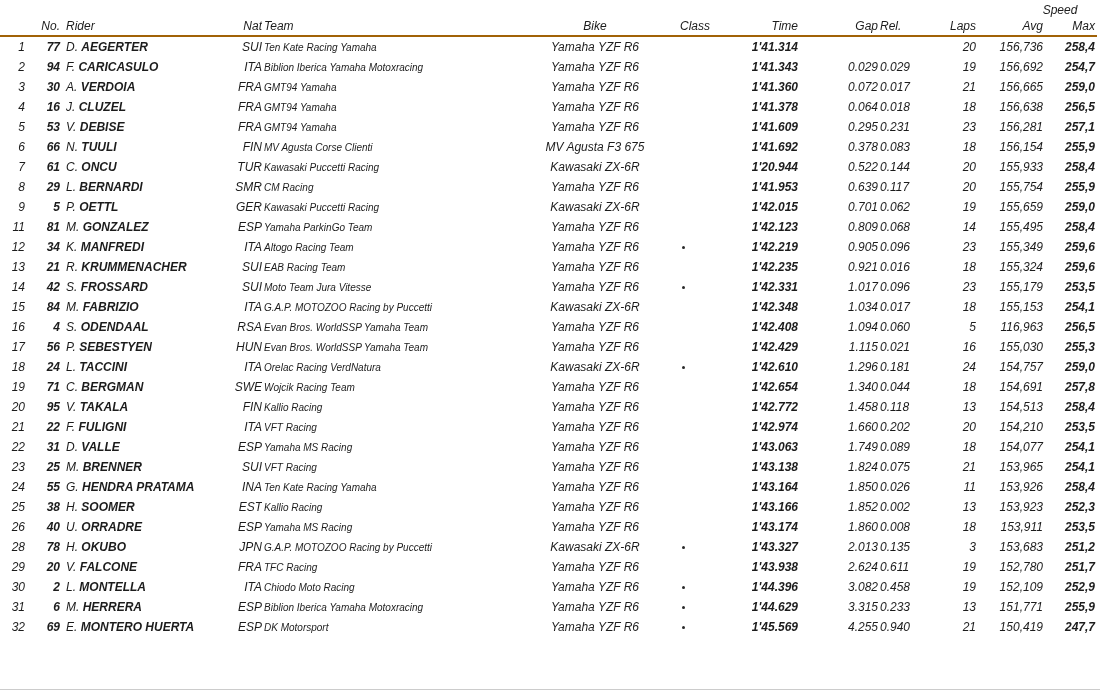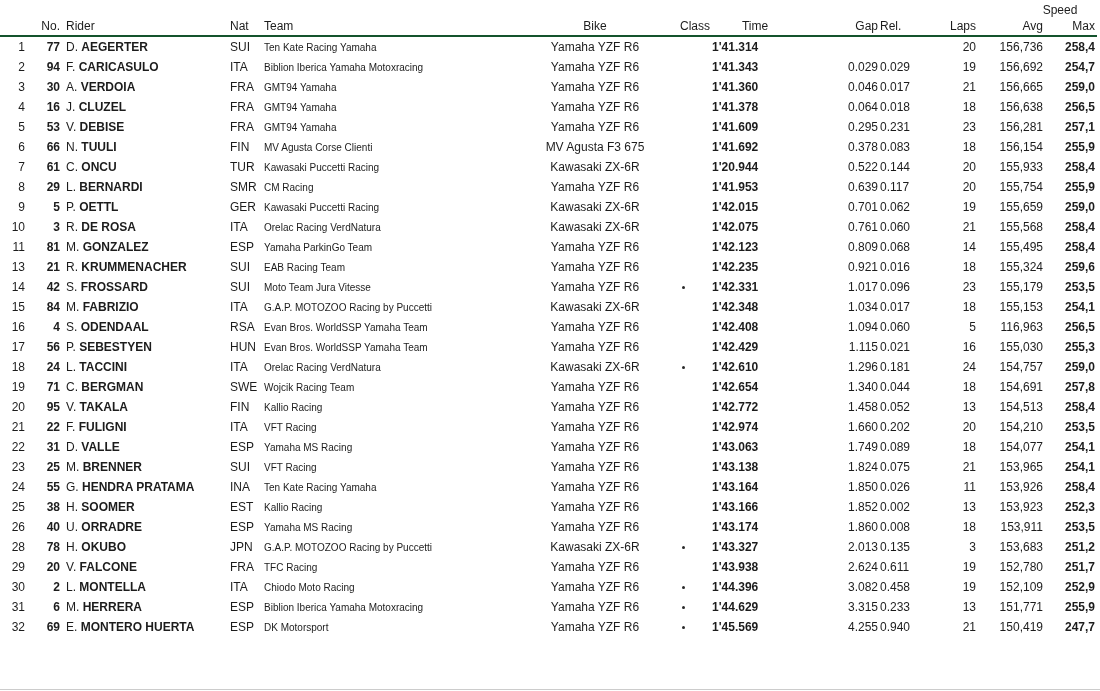"Speed" .page { font-style: none -> italic }
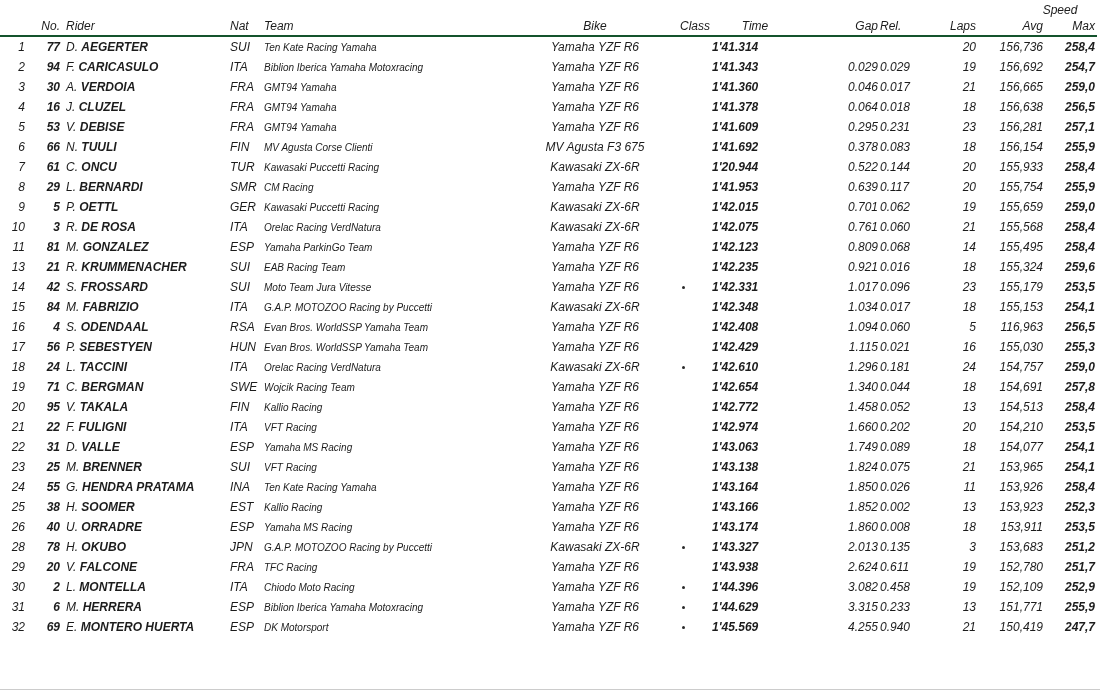"No." .cols-row th { border-bottom: 2px solid #14532d -> 2px solid #a16207 }
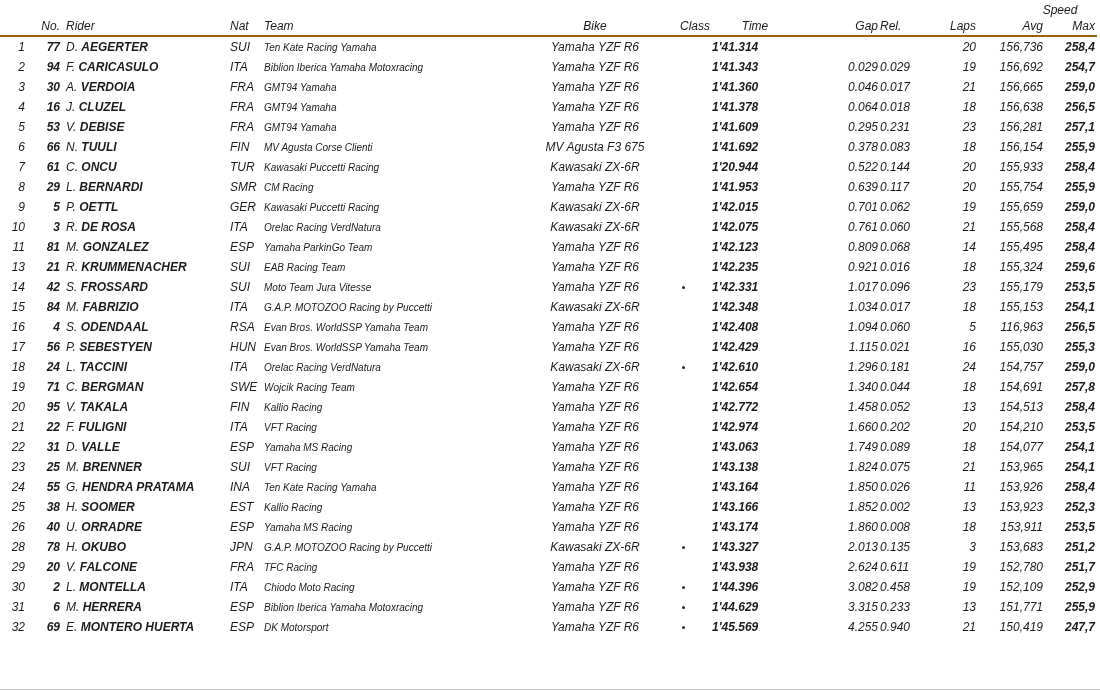"Nat" .c-nat { text-align: left -> right }
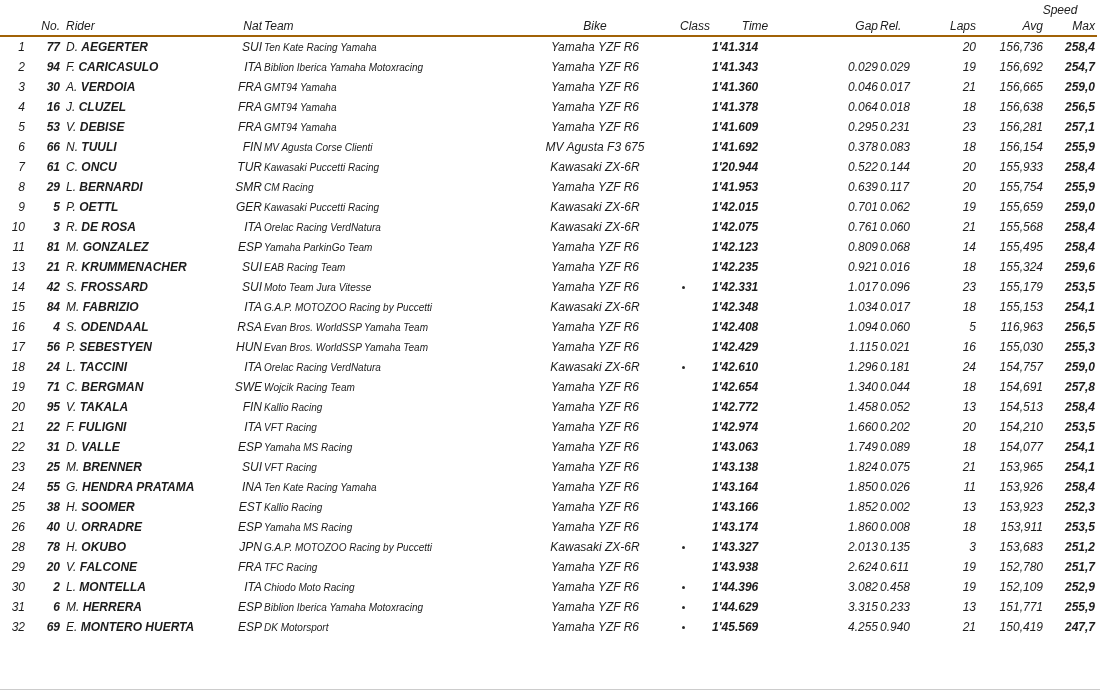"Time" .c-time { text-align: none -> right }
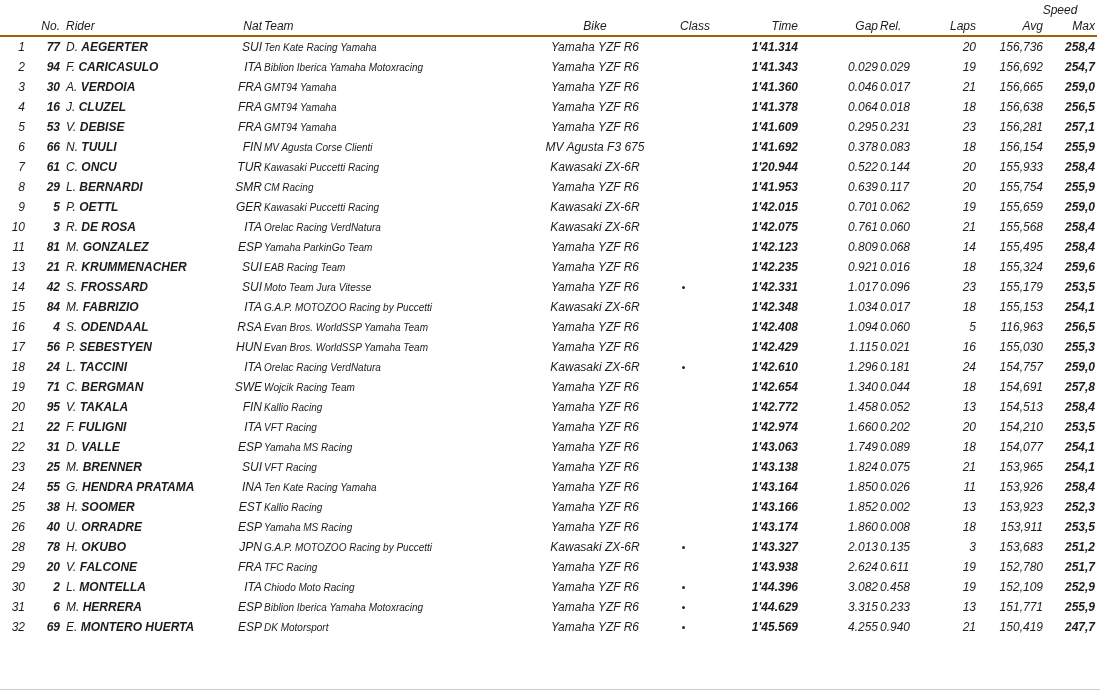"0.046" td.c-gap { text: 0.046 -> 0.072 }
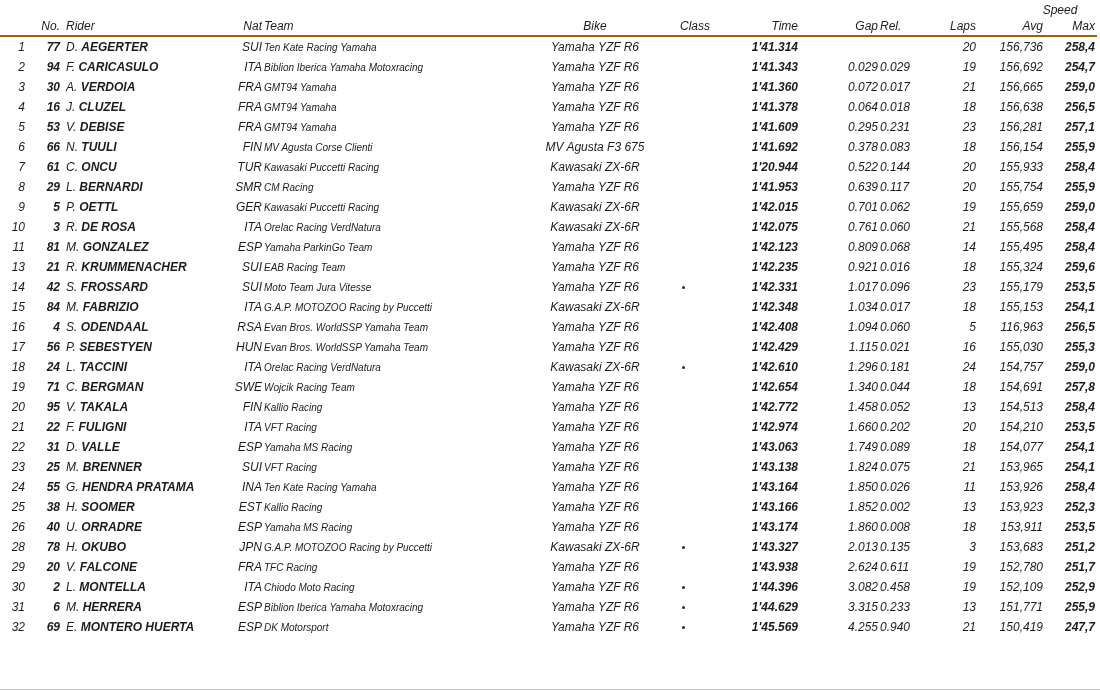"10" tr { html: <tr> <td>10</td> <td>3</td> <td><span>R. </span><span>DE ROSA</span></td> <td>ITA</td> <td>Orelac Racing VerdNatura</td> <td>Kawasaki ZX-6R</td> <td></td> <td>1'42.075</td> <td>0.761</td> <td>0.060</td> <td>21</td> <td>155,568</td> <td>258,4</td> </tr> -> none }
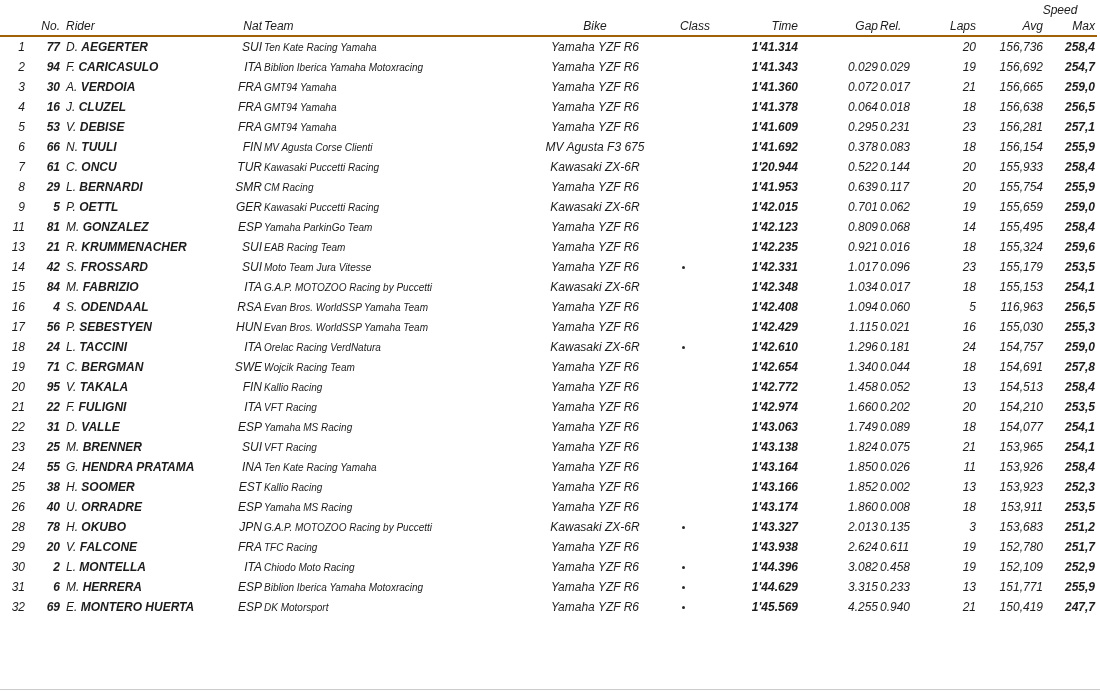"12" tr { html: none -> <tr> <td>12</td> <td>34</td> <td><span>K. </span><span>MANFREDI</span></td> <td>ITA</td> <td>Altogo Racing Team</td> <td>Yamaha YZF R6</td> <td><span></span></td> <td>1'42.219</td> <td>0.905</td> <td>0.096</td> <td>23</td> <td>155,349</td> <td>259,6</td> </tr> }
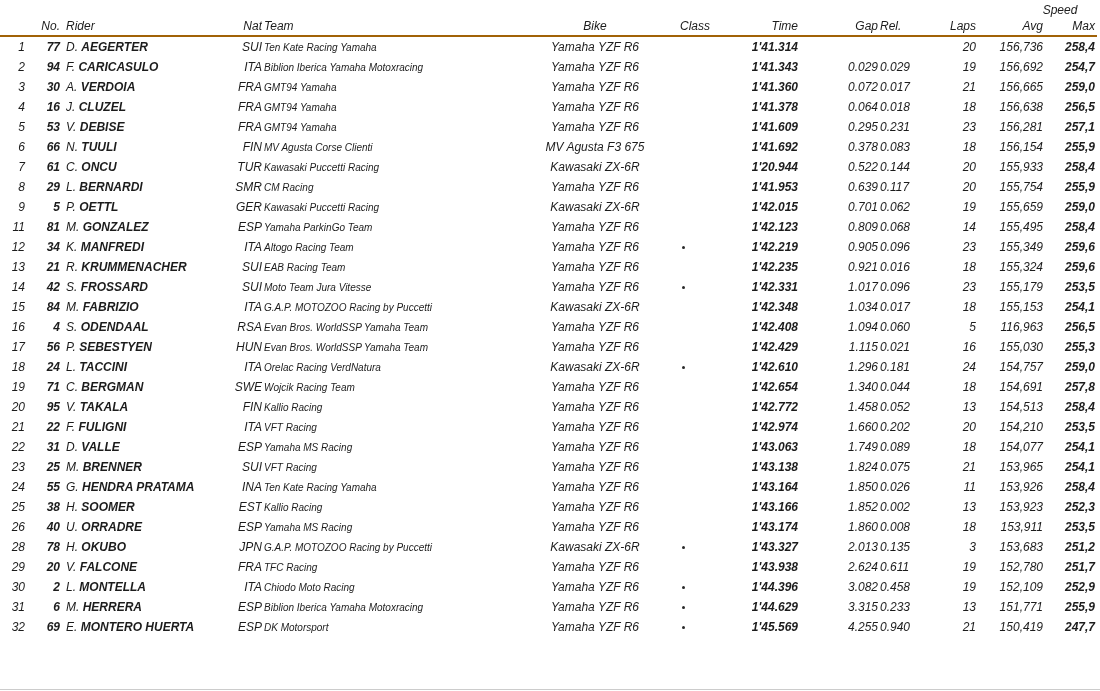"0.052" td.c-rel { text: 0.052 -> 0.118 }
